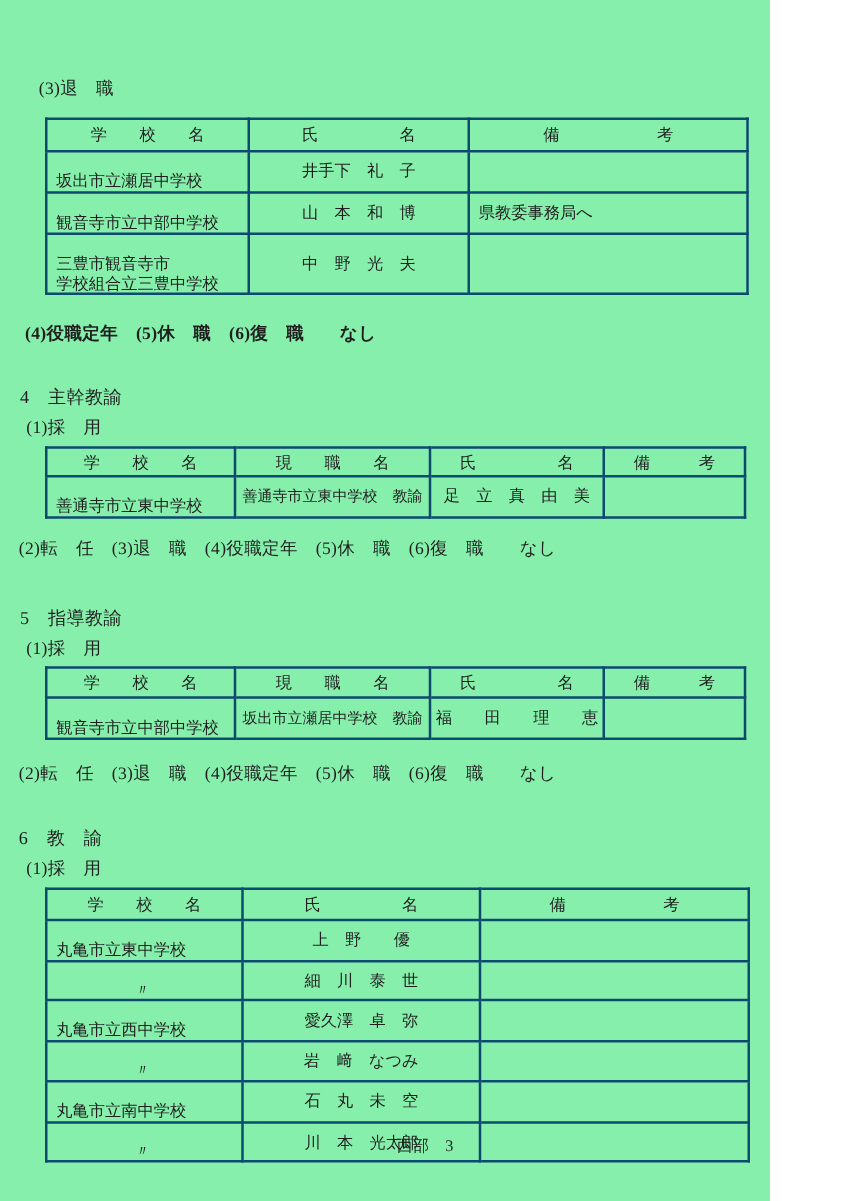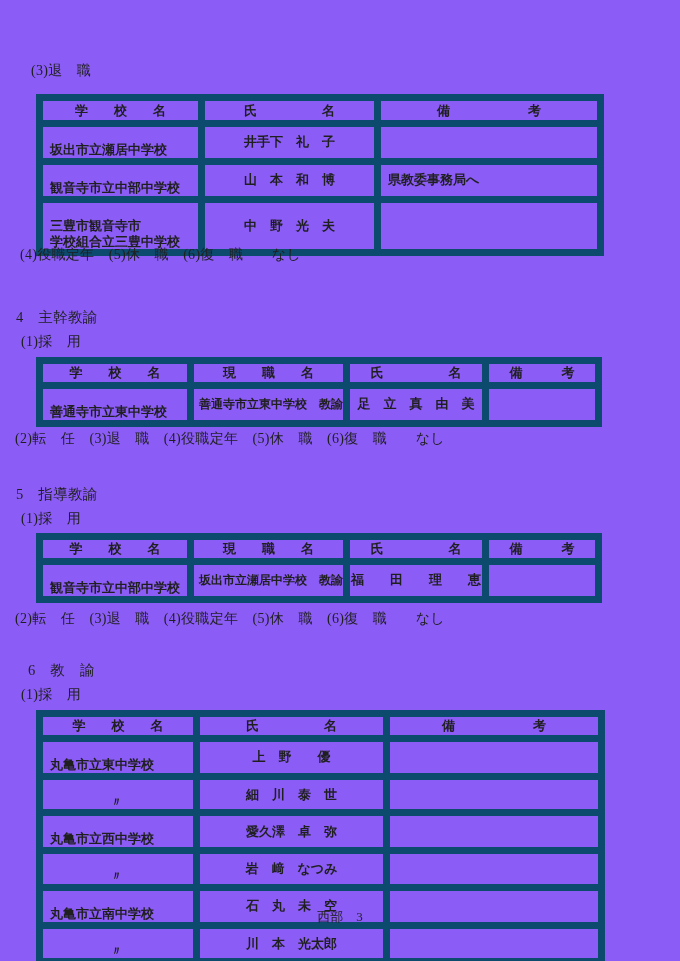"(3)退 職" .page { background: #8b5cf6 -> #86efac; width: 680px -> 616px }
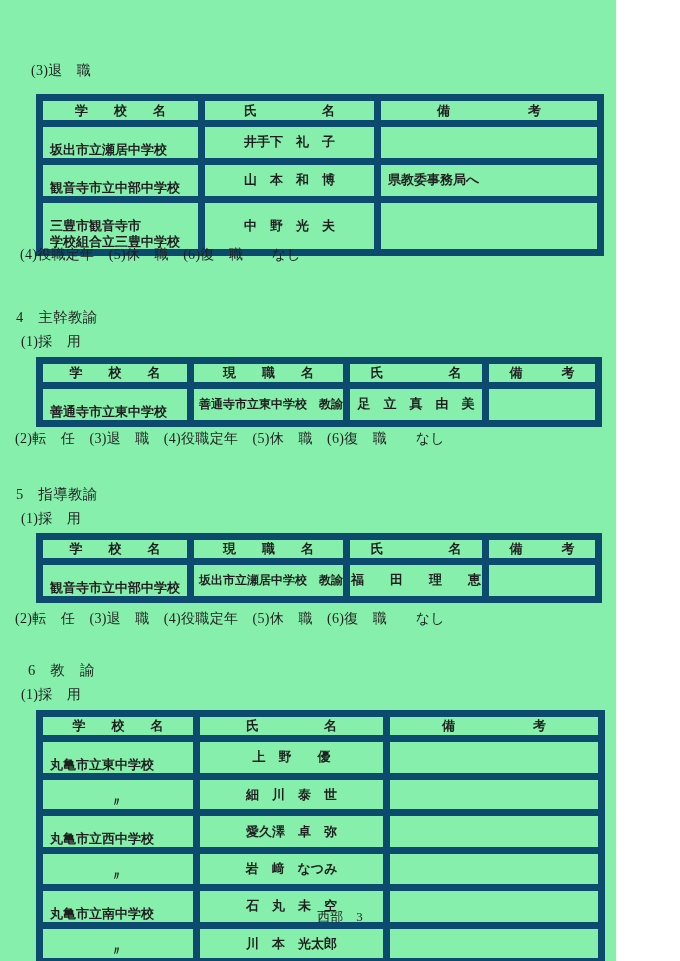"学 校 名" th,td { border: 7px solid #0c4a6e -> 2px solid #0c4a6e; font-weight: bold -> normal }
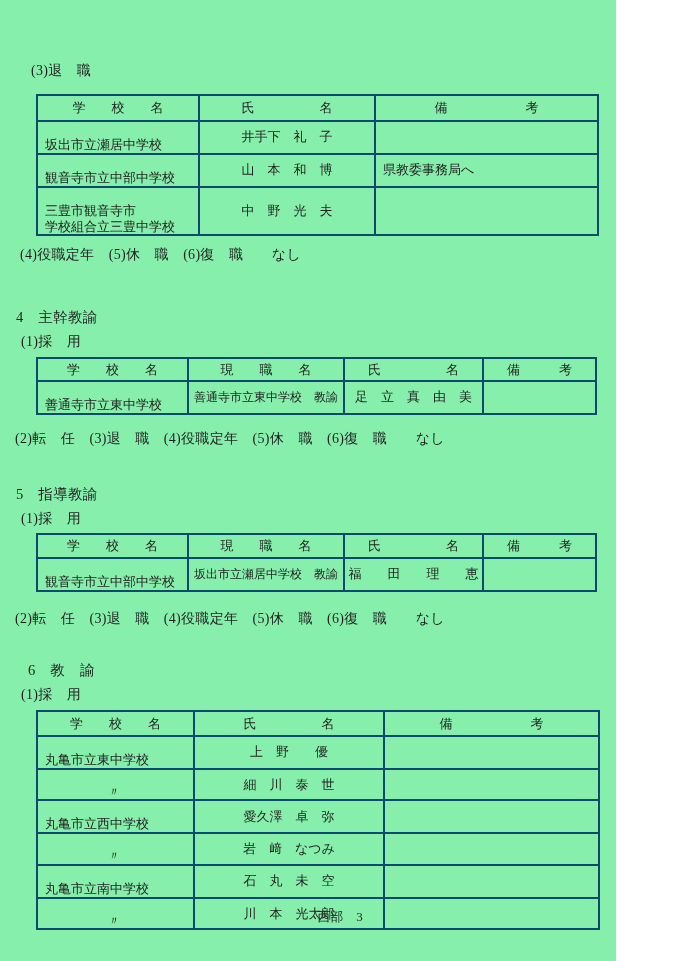"(4)役職定年 (5)休 職 (6)復 職" div.abs { font-weight: none -> bold; top: 246px -> 258px }
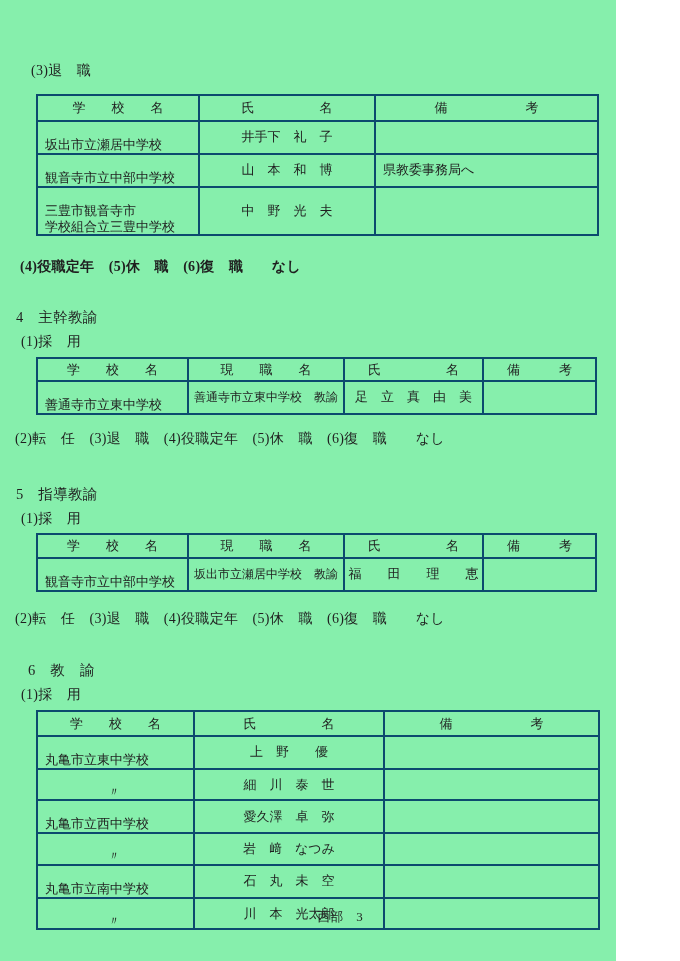"6 教 諭" div.abs { left: 28px -> 15px }
